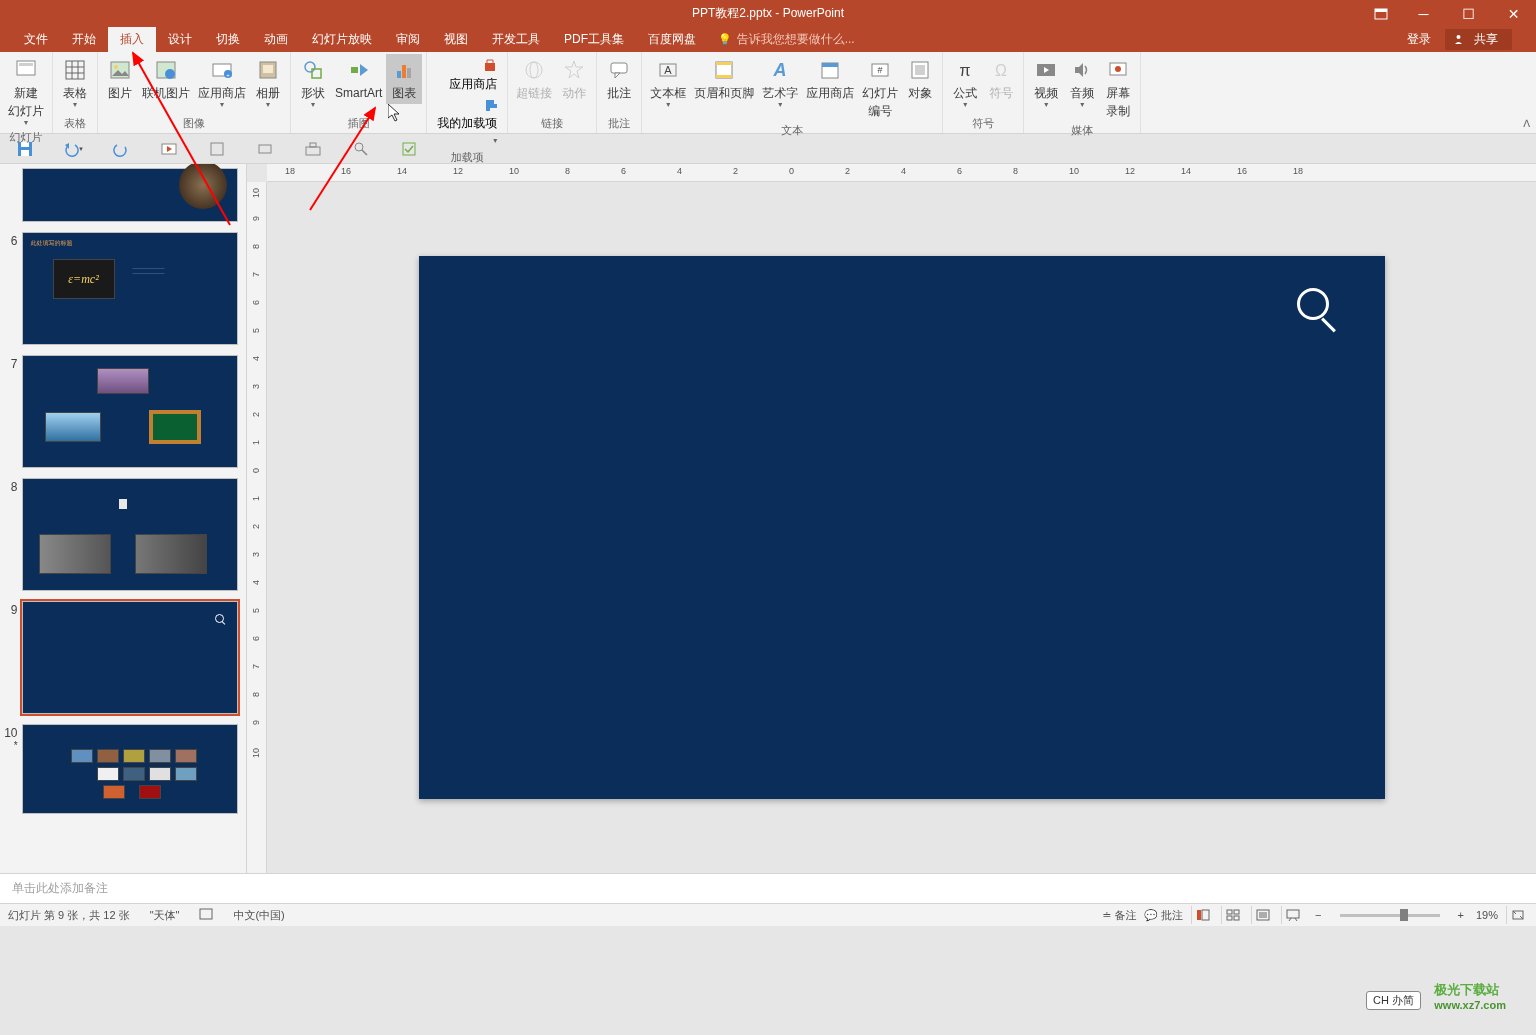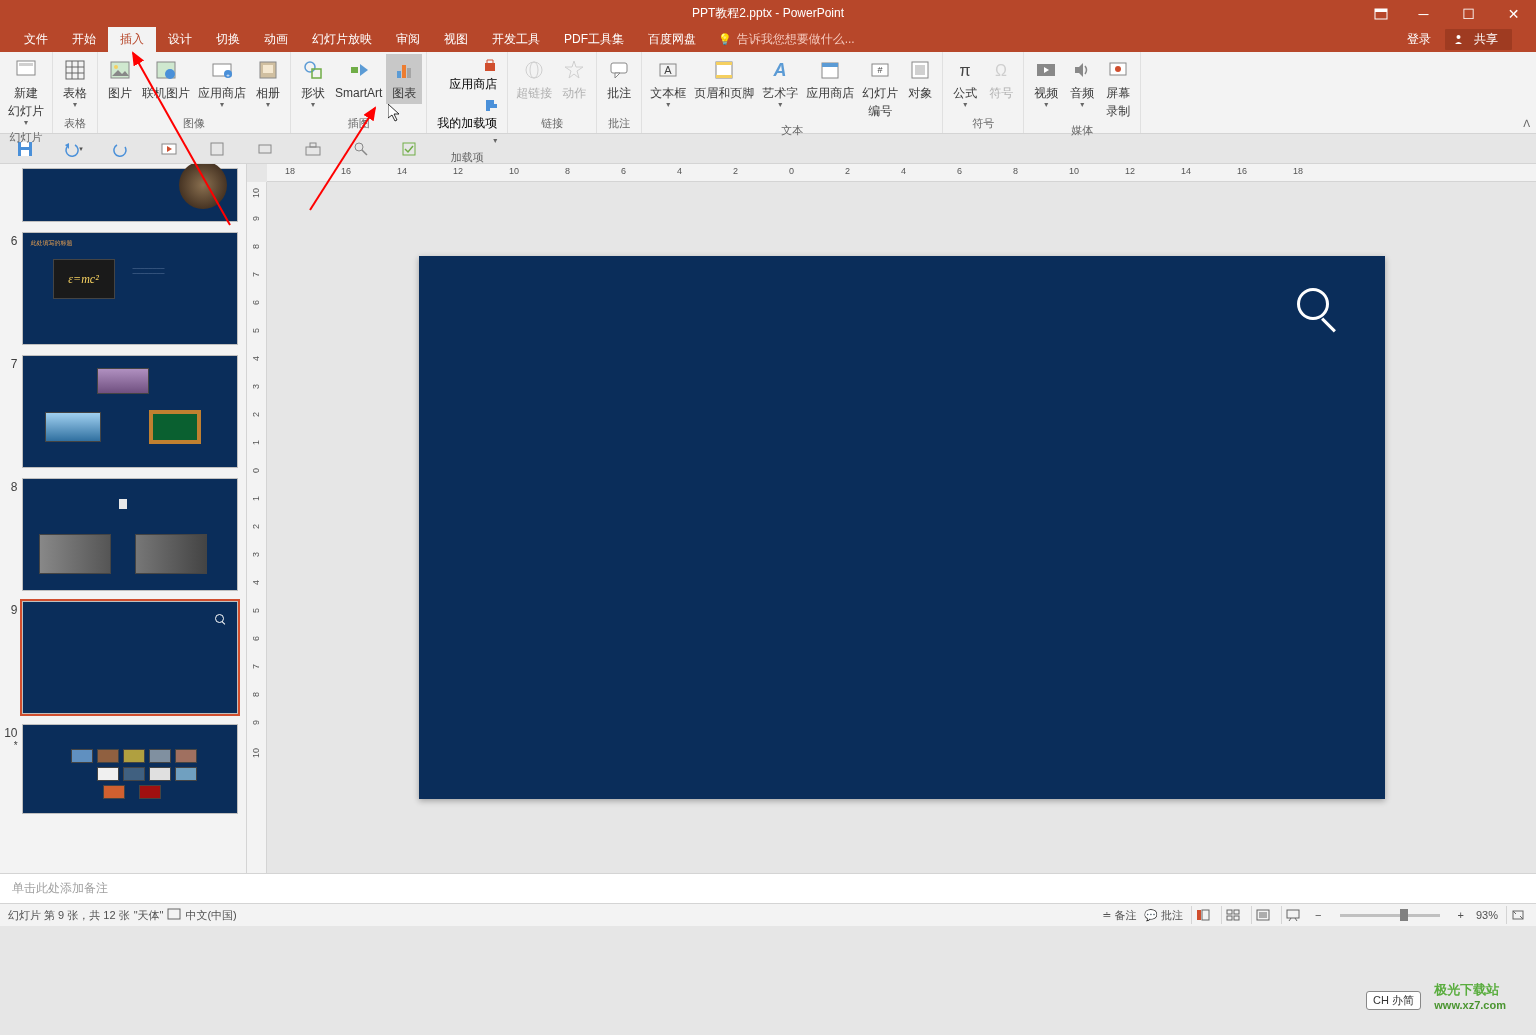"幻灯片 第 9 张，共 12" .statusbar .left { gap: 4px -> 20px }
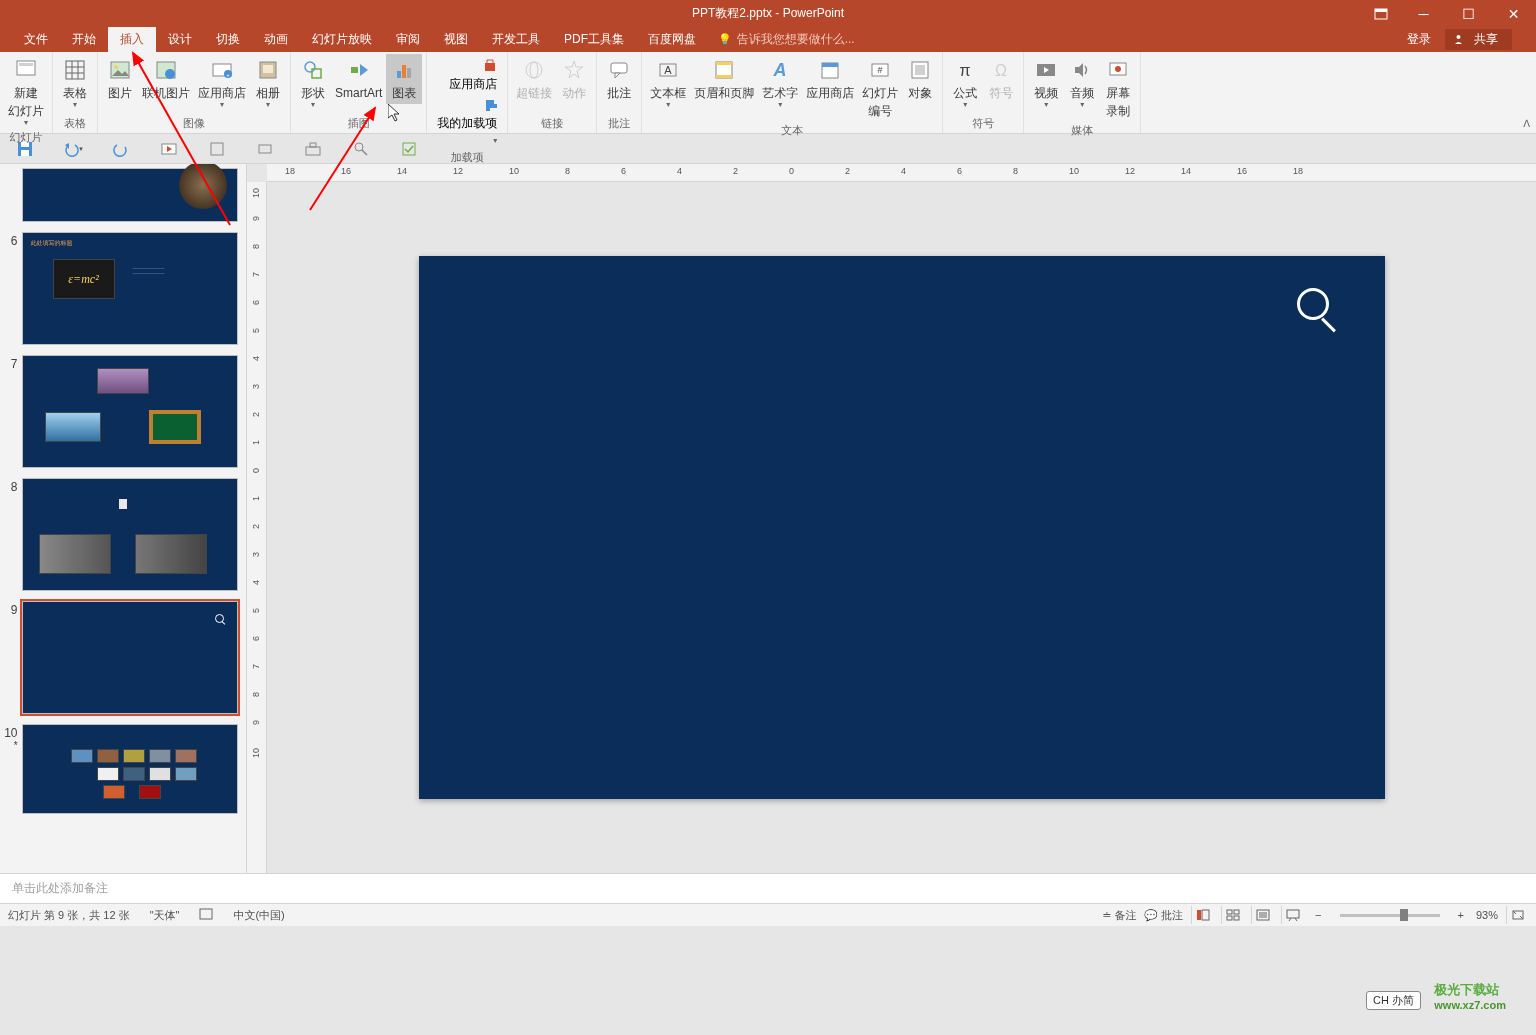"93%" span { text: 93% -> 19% }
